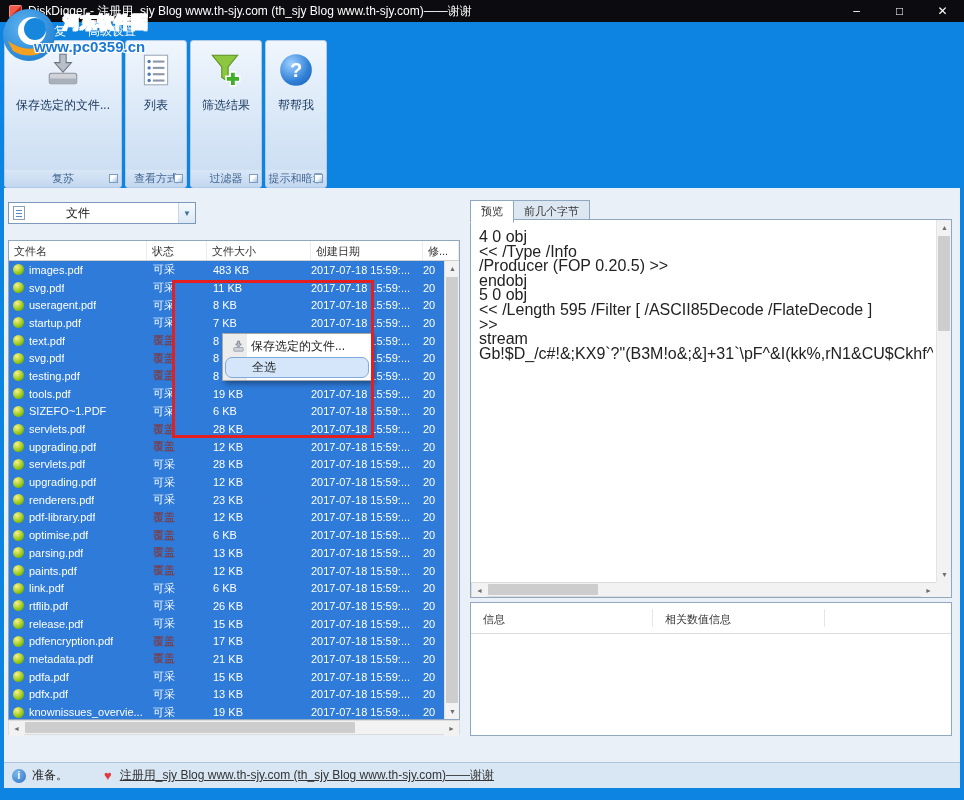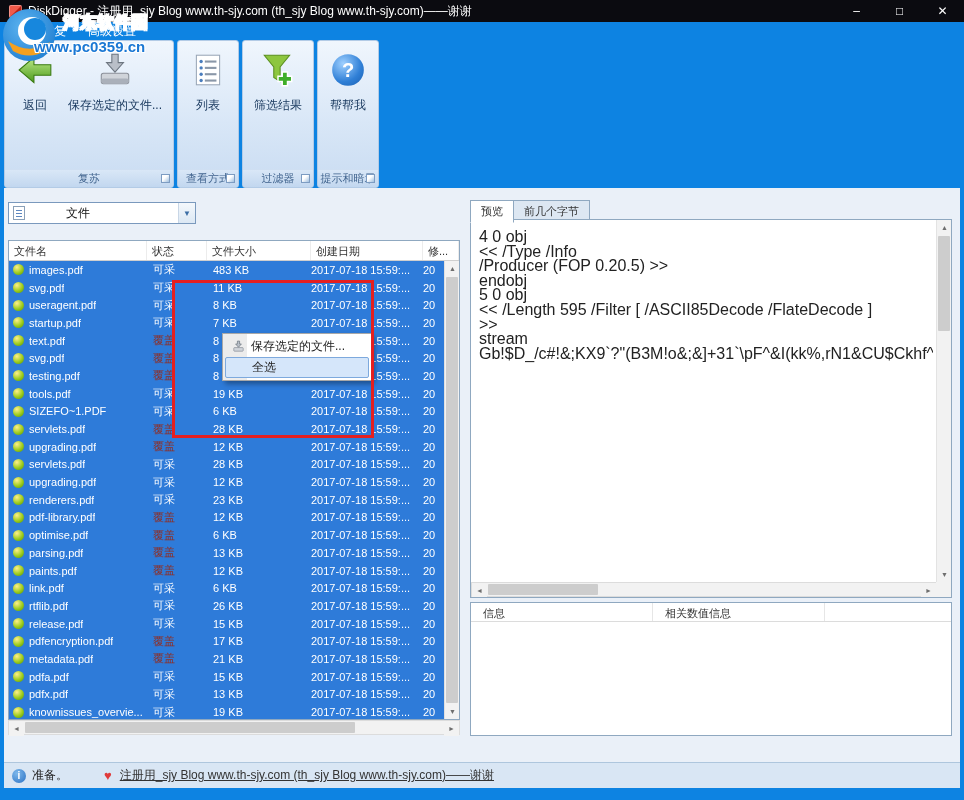"返回" div.rbtn { html: <div> <svg> <defs> <linearGradient> <stop></stop> <stop></stop> </linearGradient> </defs> <path></path> </svg> <span>返回</span> </div> -> none }
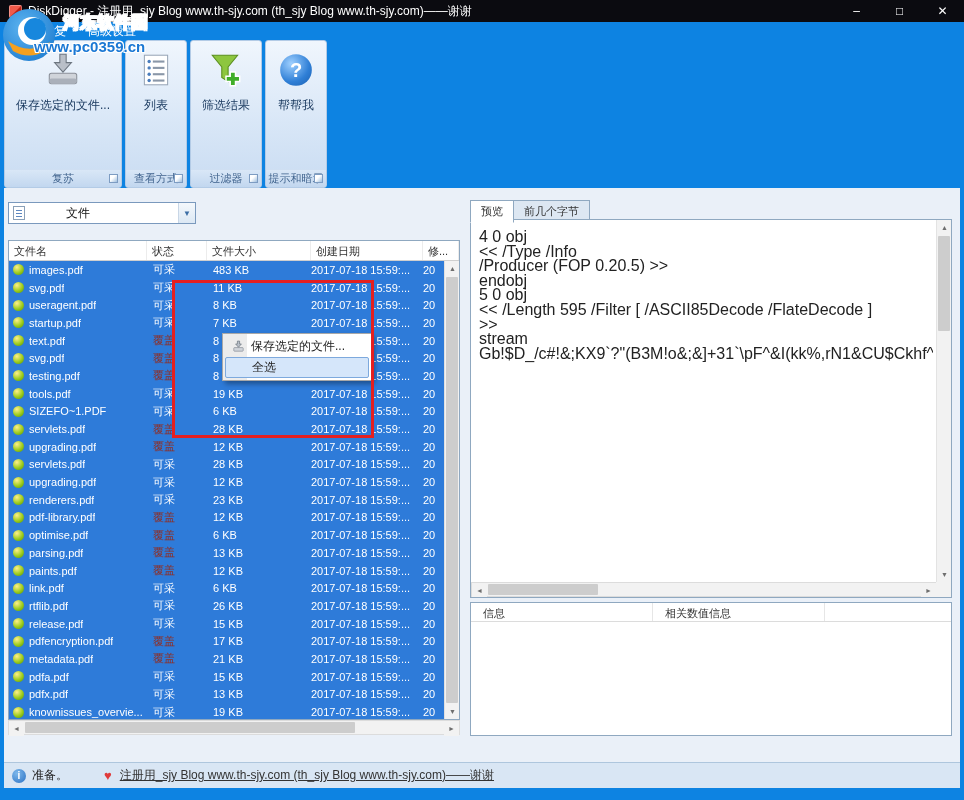"全选" .cm-item.selected { border-radius: 2px -> 7px }
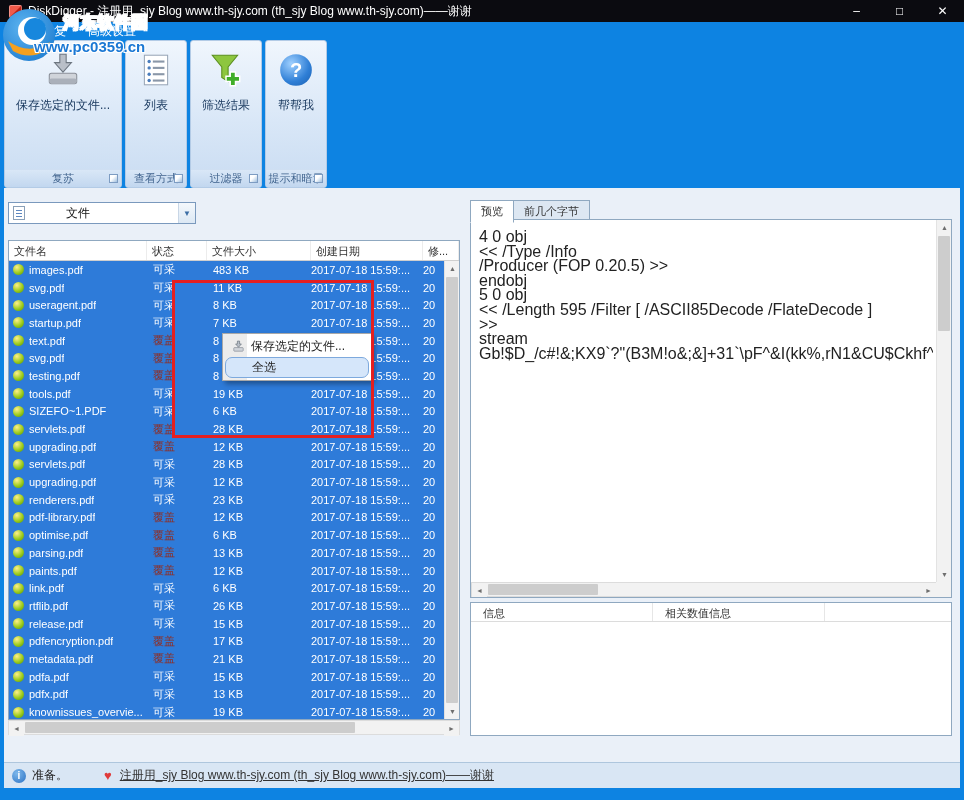"信息" .info-header { align-items: none -> center; height: 19px -> 31px }
